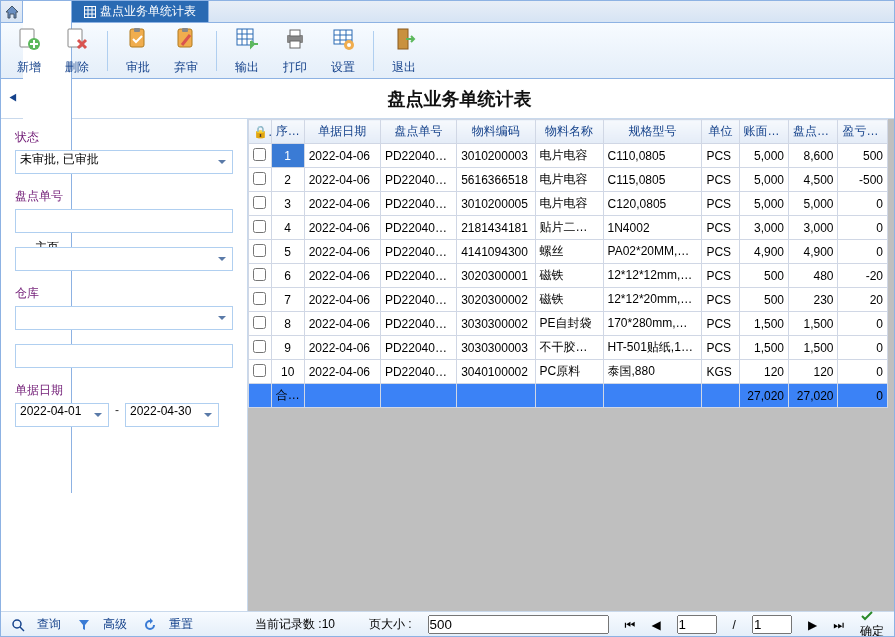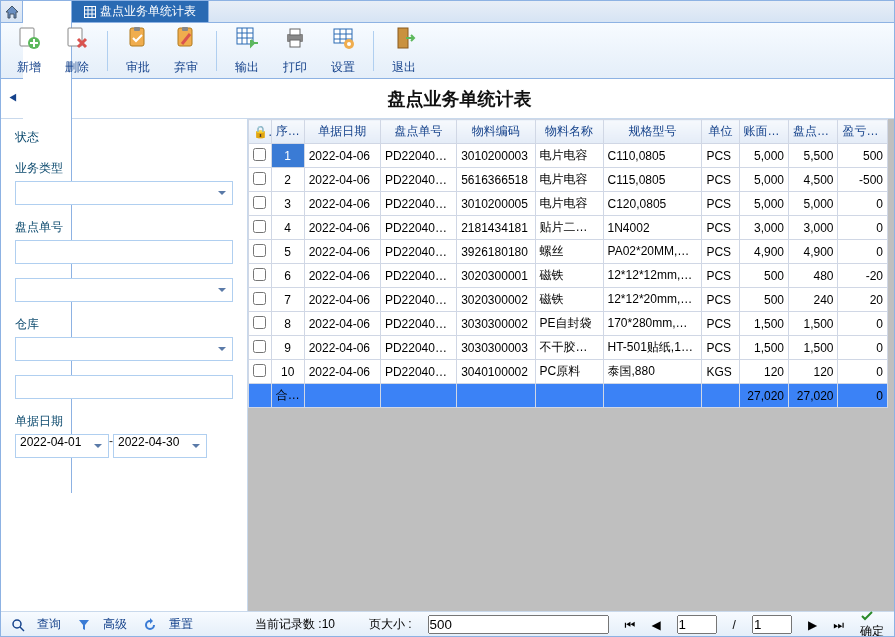"新增" .toolbar .tbtn { justify-content: space-between -> flex-end }
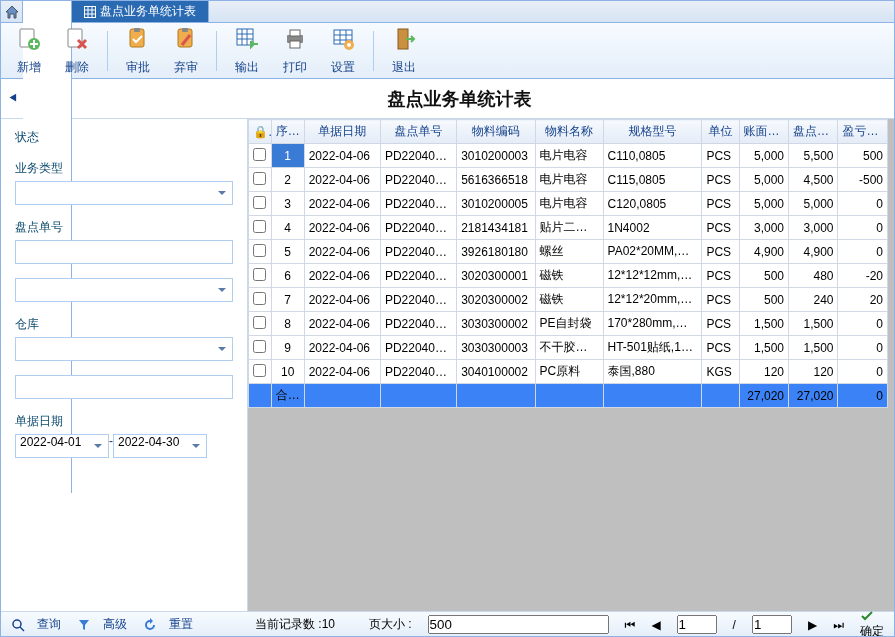"状态" .sidebar .fld .lab { color: #0c4a6e -> #701a75 }
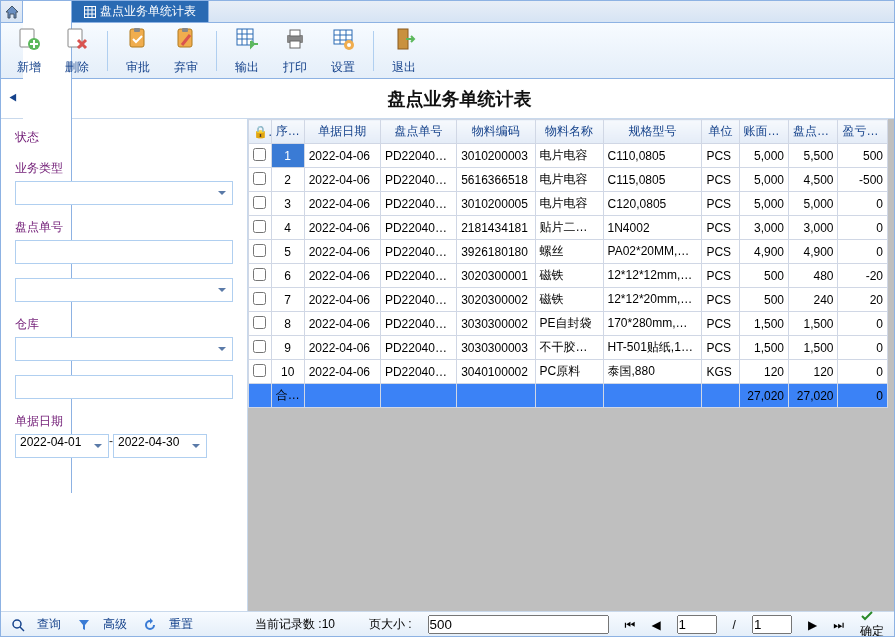"未审批, 已审批" div.ctrl { html: none -> <div><span>未审批, 已审批</span></div> }
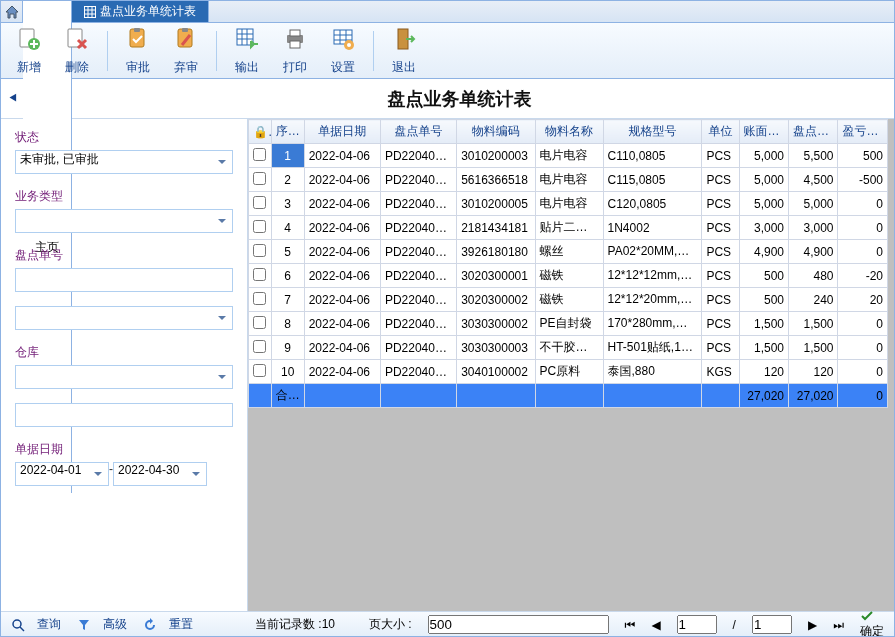"5,500" td.num { text: 5,500 -> 8,600 }
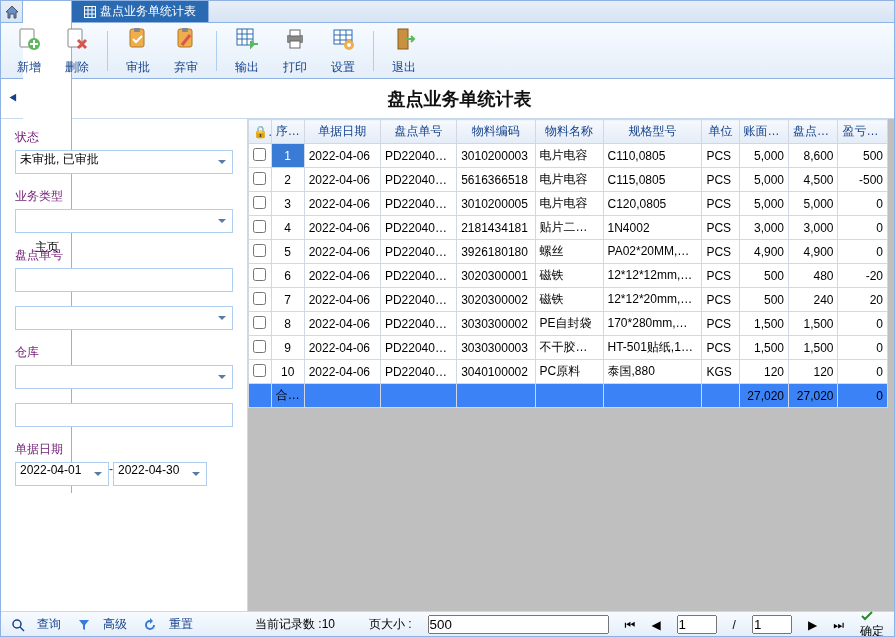"业务类型" div.fld { html: <div> <div>业务类型</div> <div><span></span></div> </div> -> none }
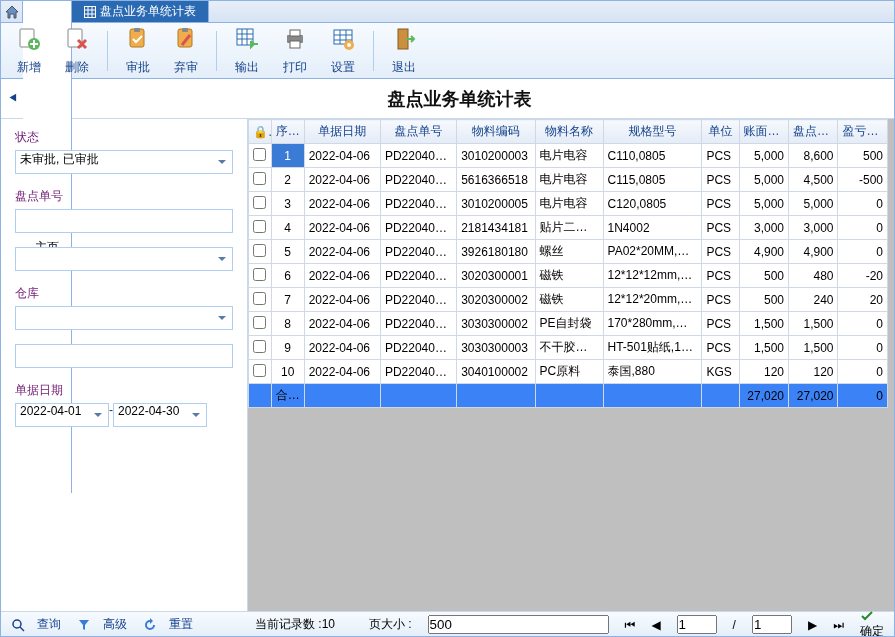"3926180180" td { text: 3926180180 -> 4141094300 }
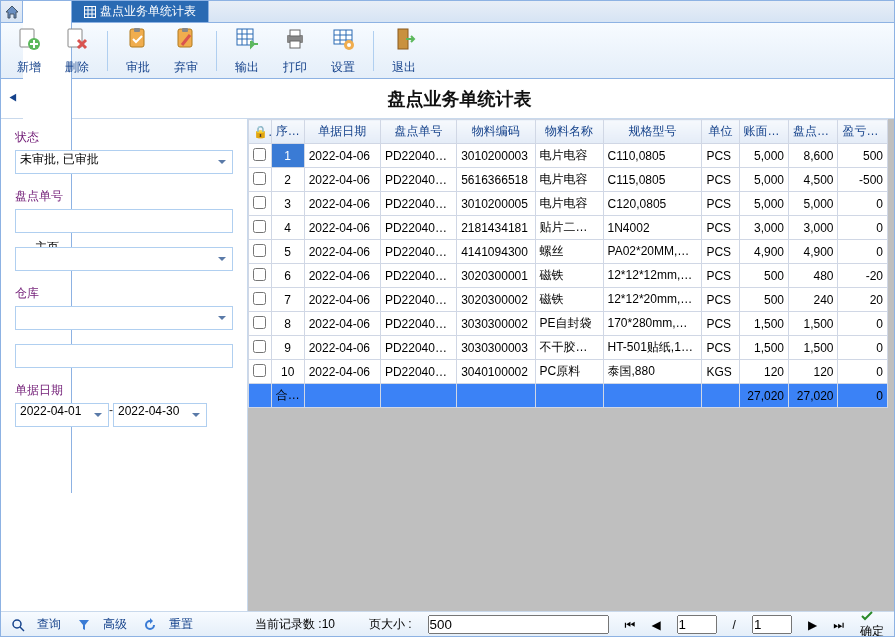"240" td.num { text: 240 -> 230 }
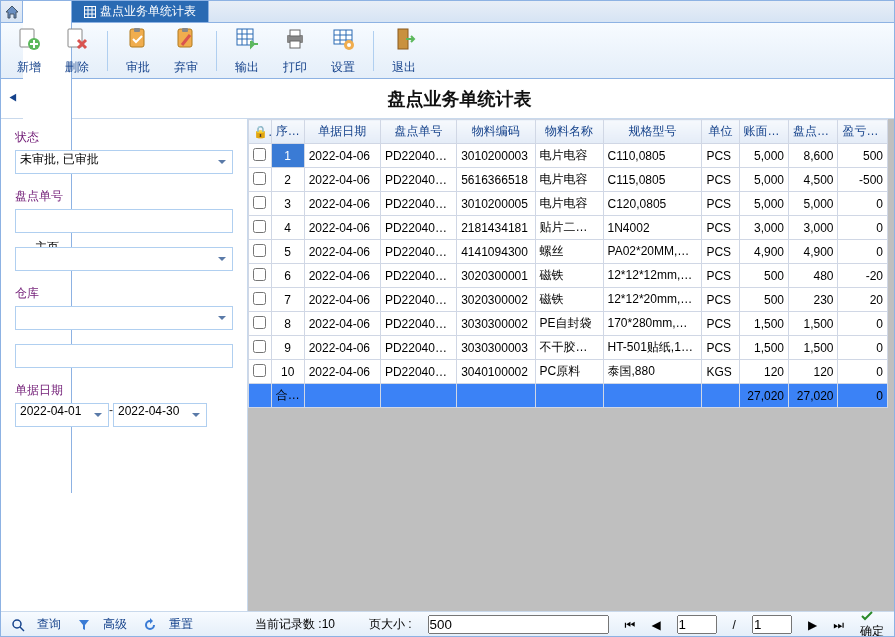"2022-04-01" .sidebar .date-row { gap: none -> 6px }
